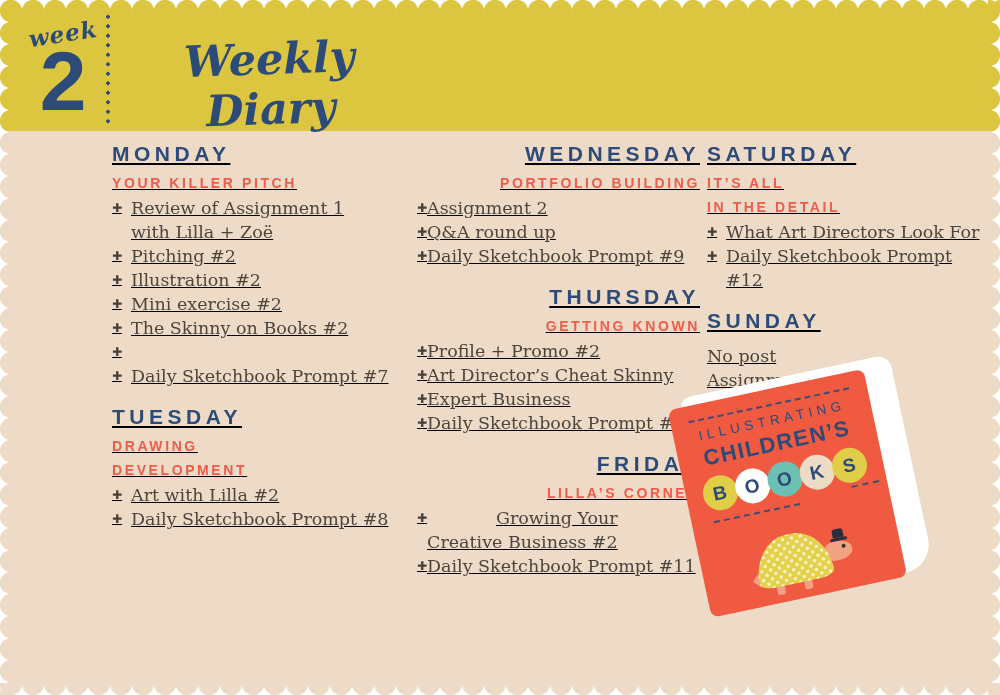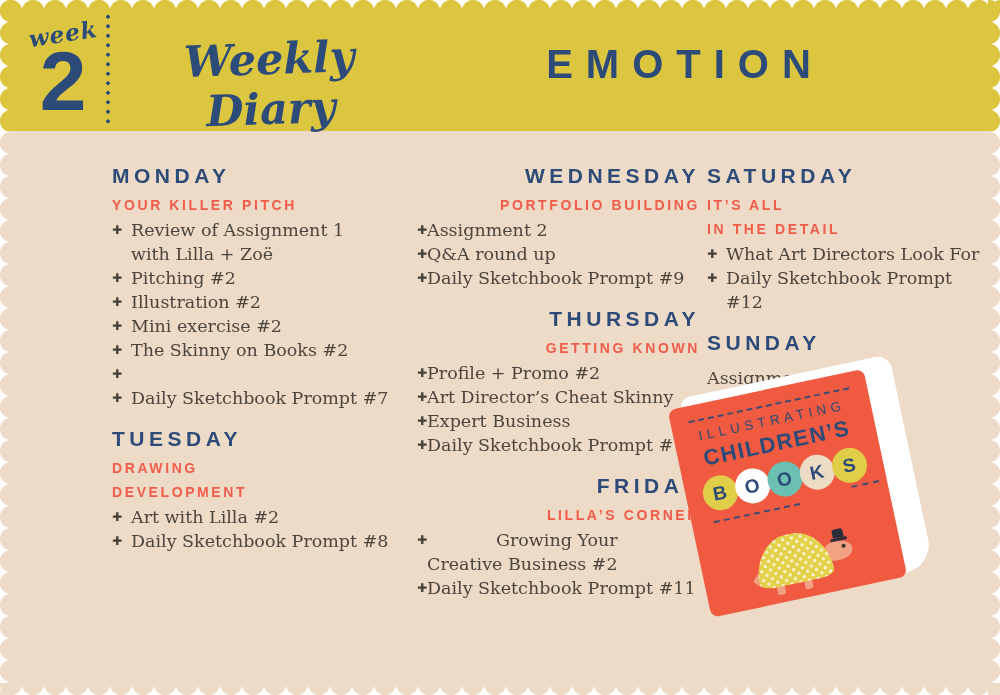"EMOTION" div.theme-title { html: <div>EMOTION</div> -> none }
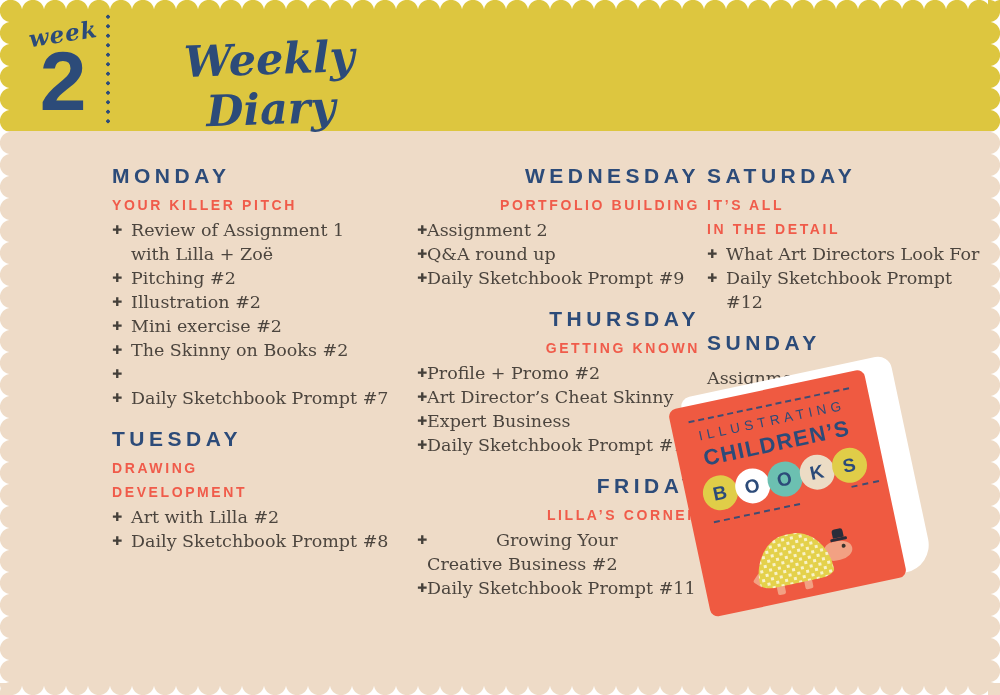"MONDAY" .col { text-decoration: none -> underline; top: 164px -> 142px }
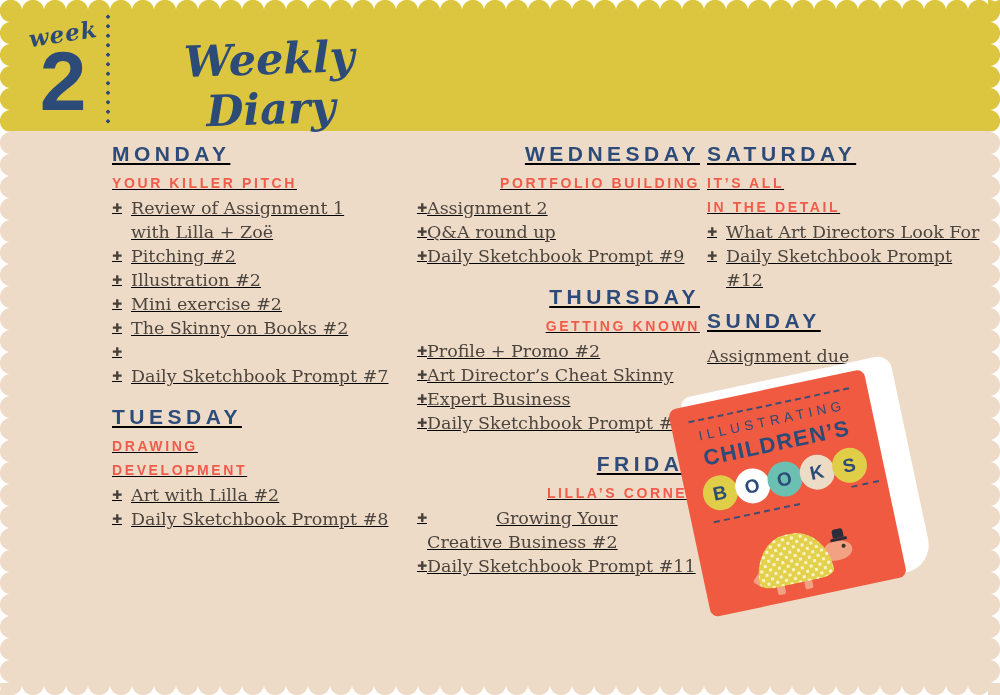"No post" div.item { html: none -> <div> <span>No post</span> </div> }
